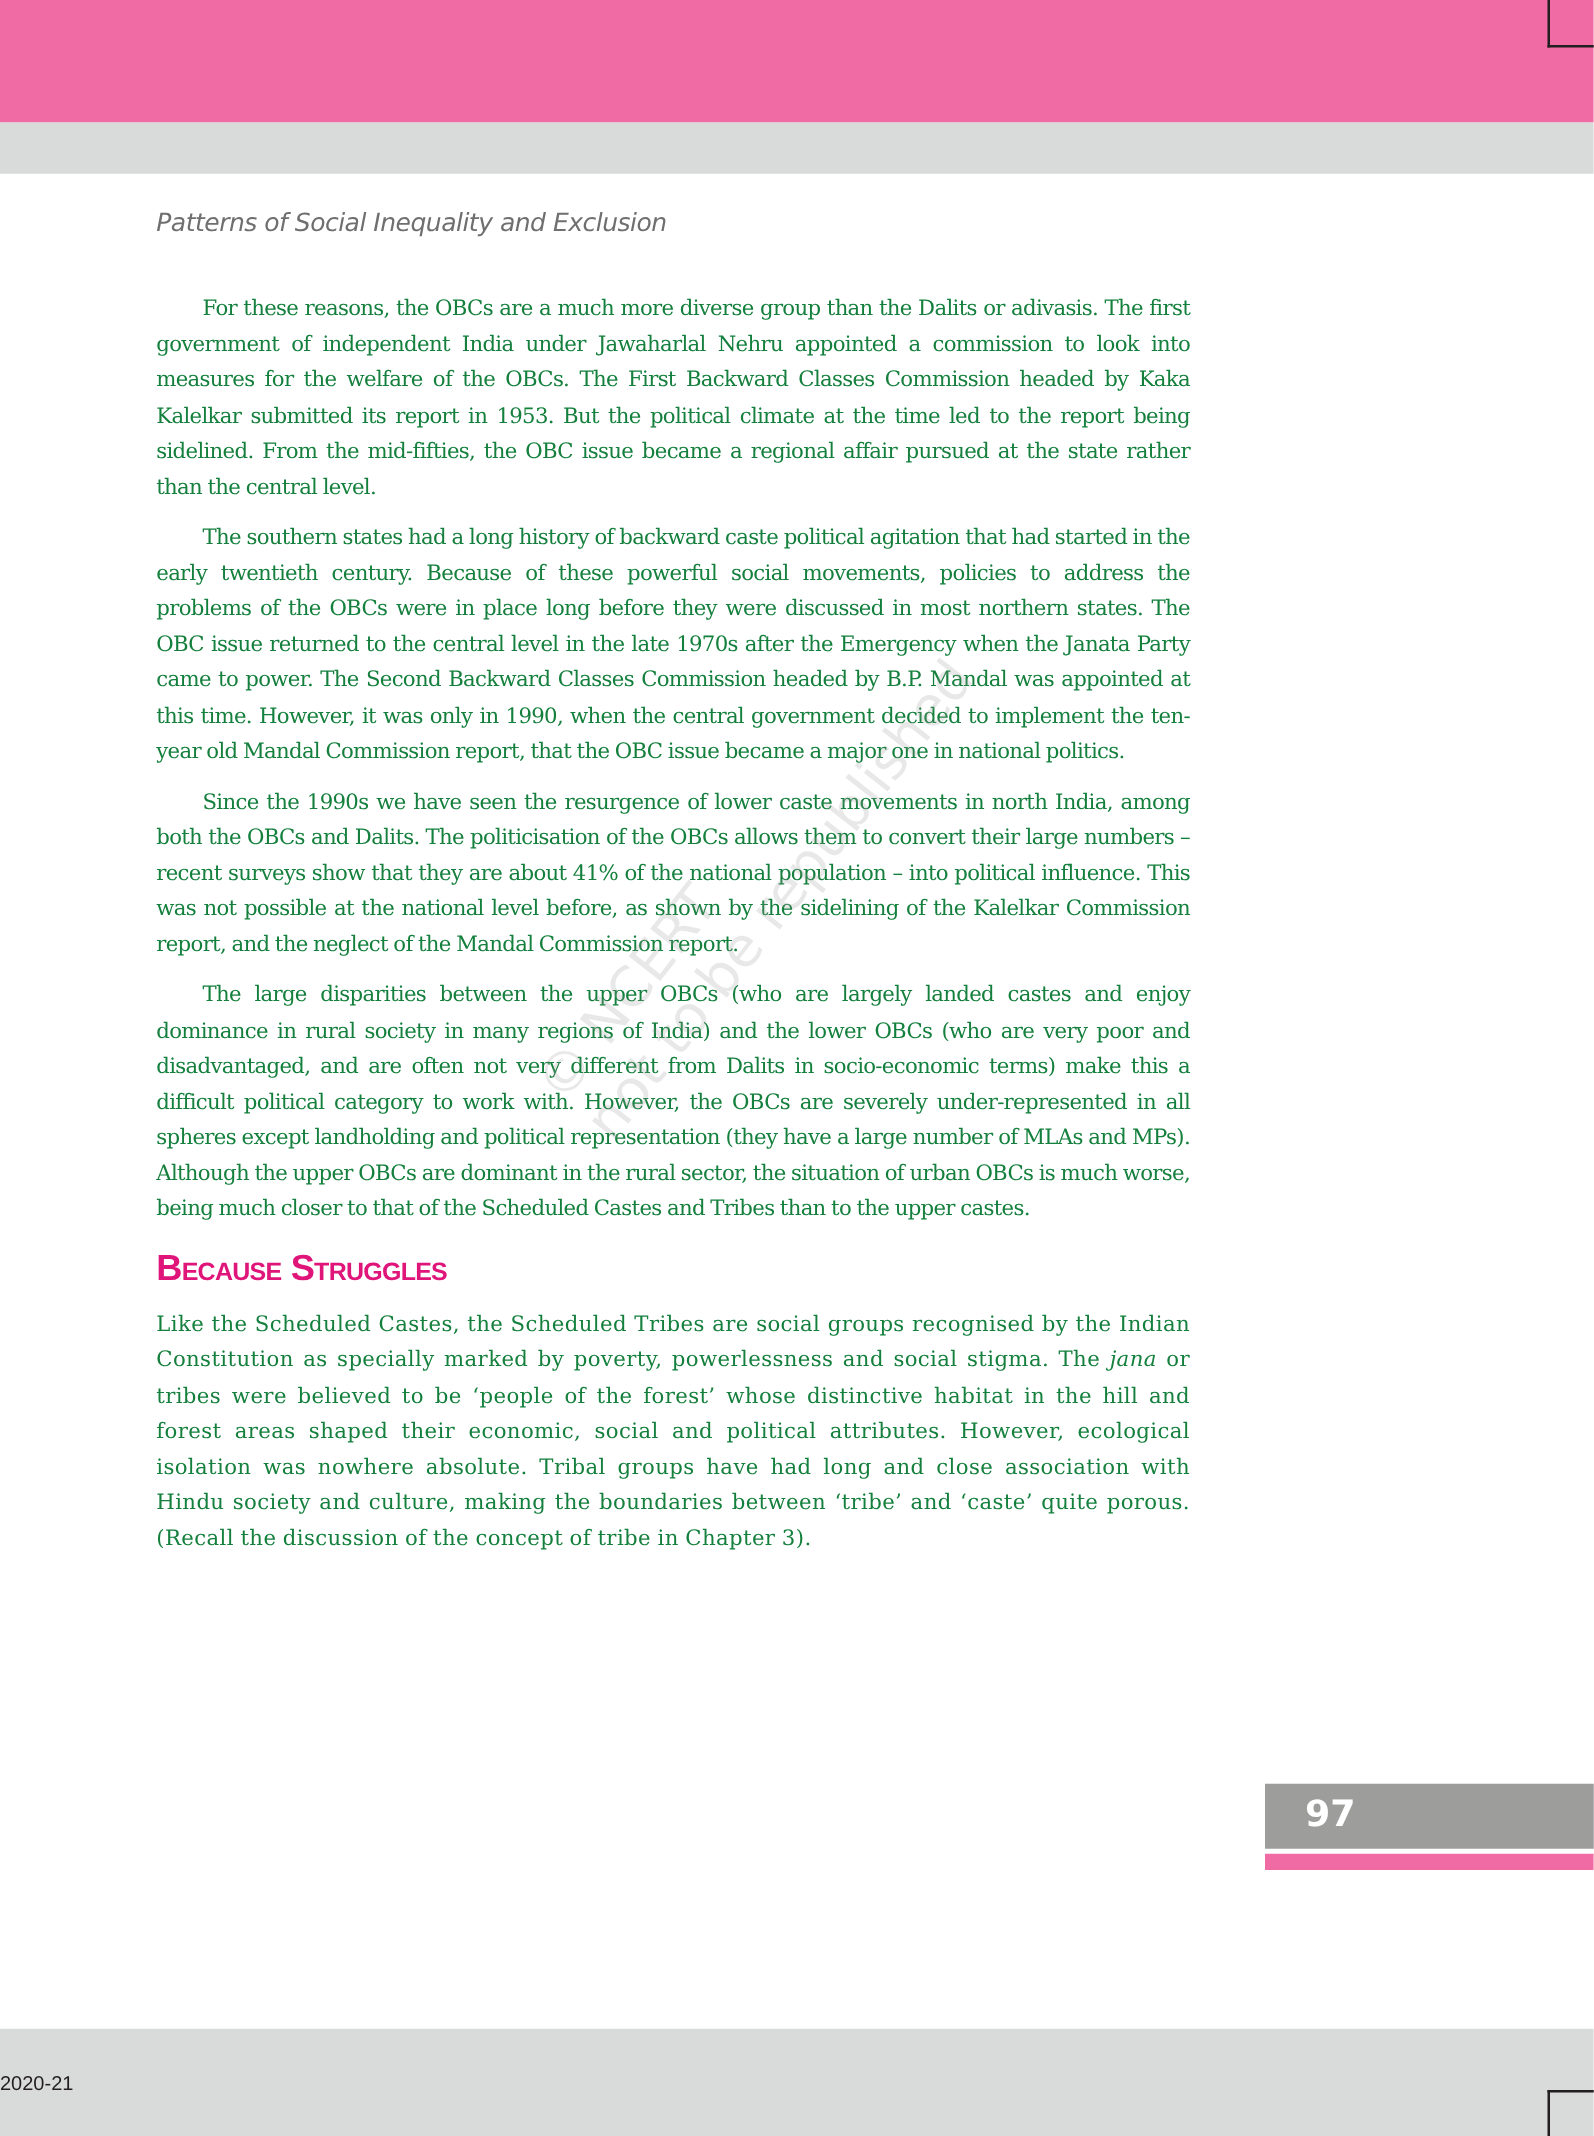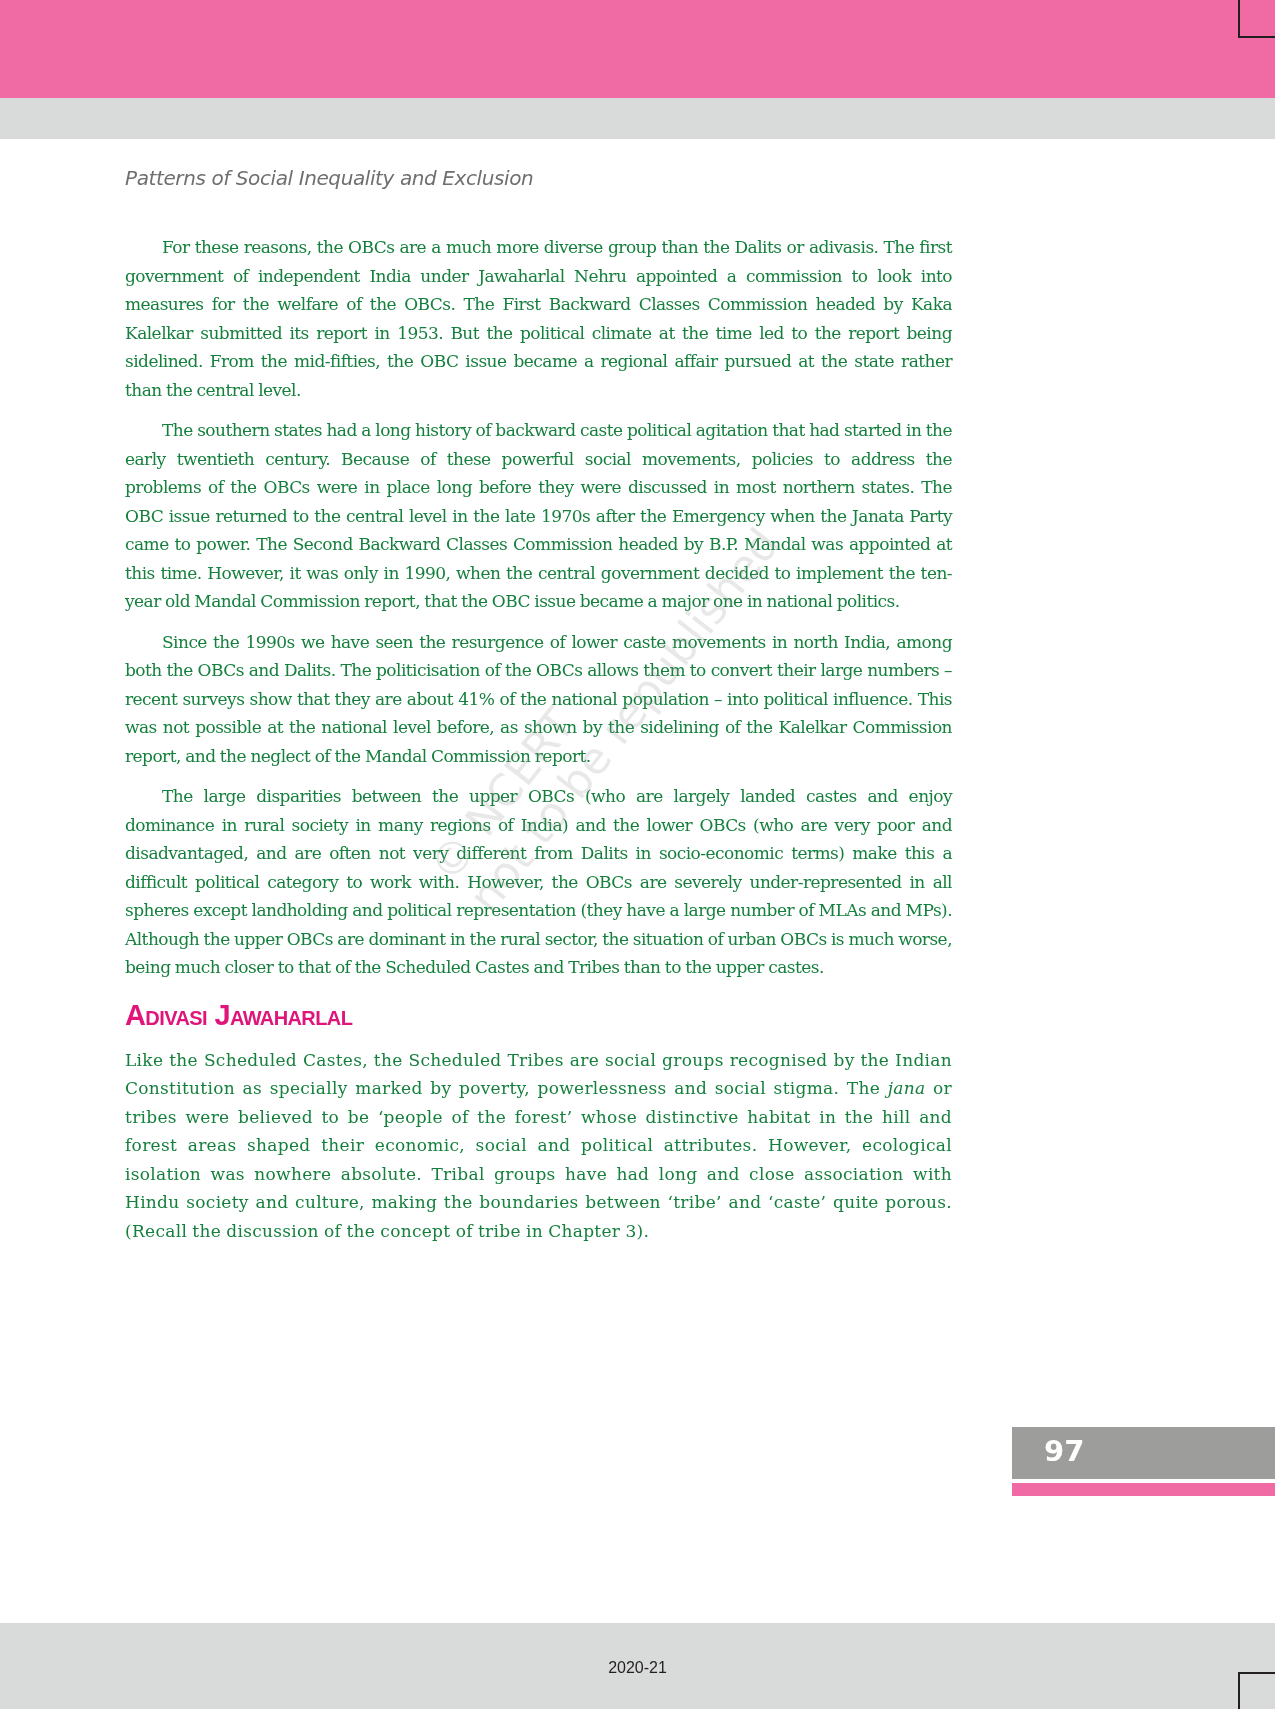"Adivasi Jawaharlal" h2.section-heading { text: Adivasi Jawaharlal -> Because Struggles }
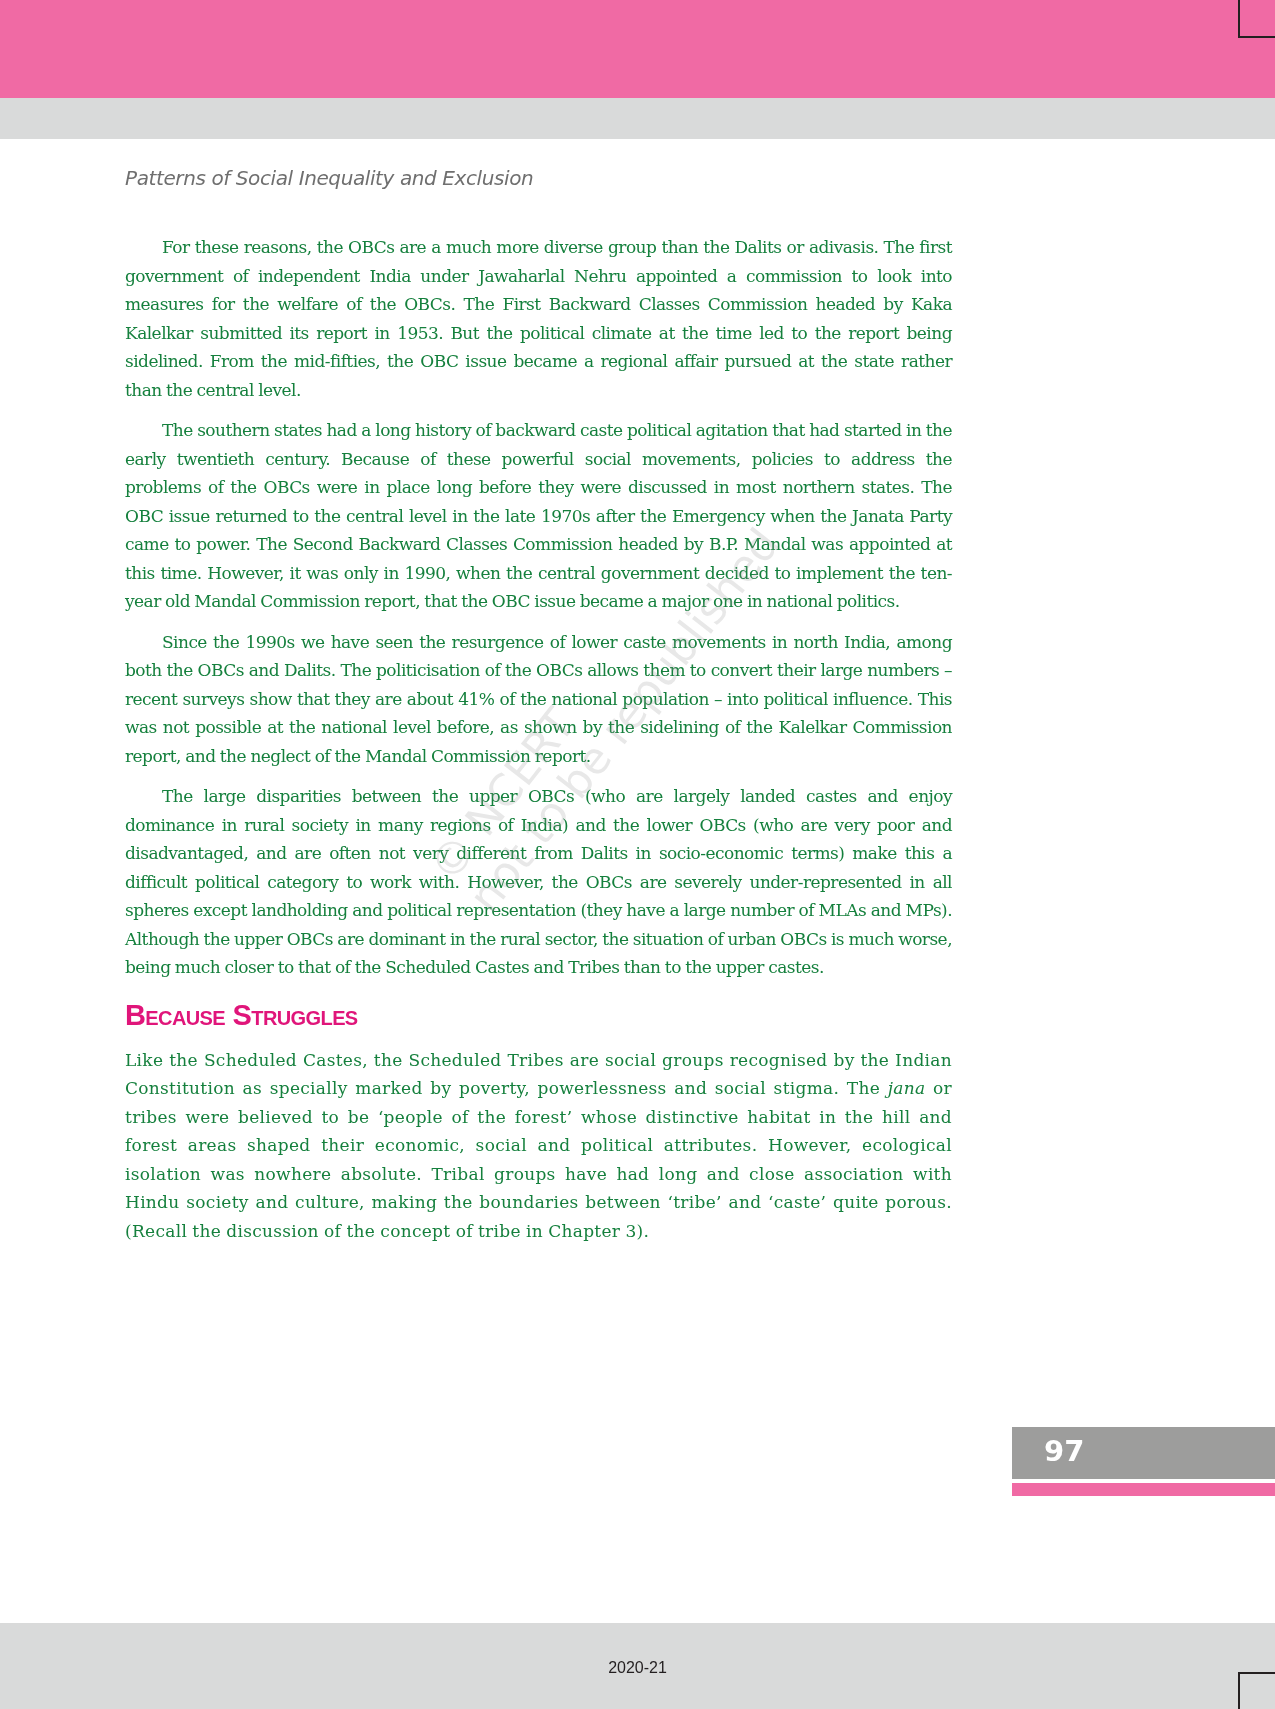"2020-21" .footer-year { text-align: center -> none }
